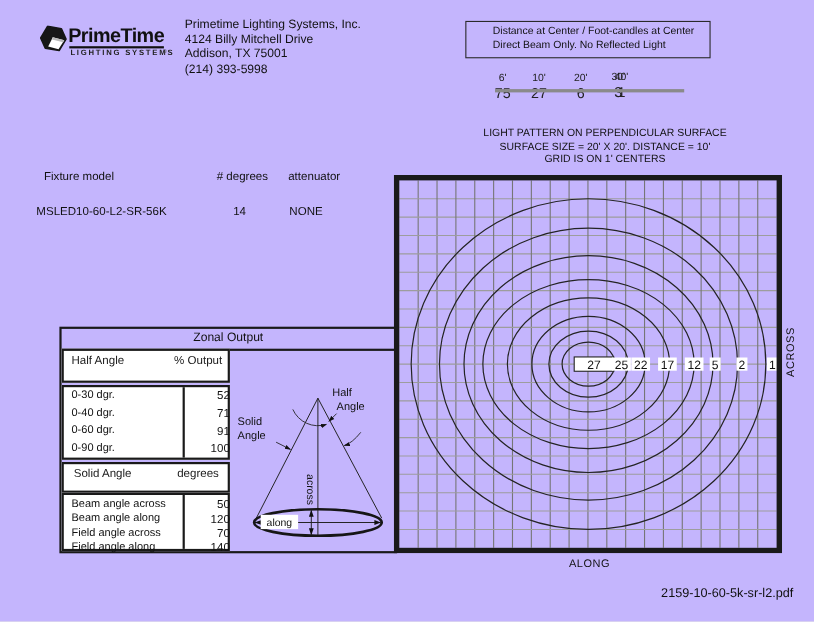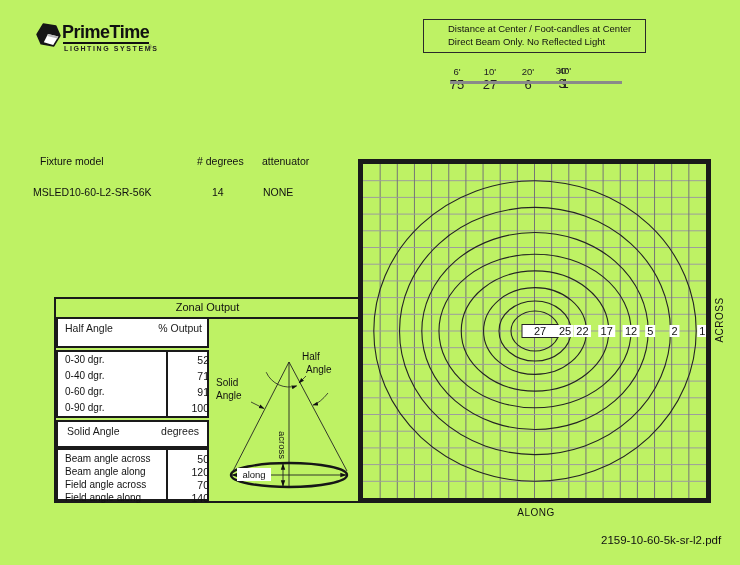"PrimeTime" #page { background: #bef264 -> #c4b5fd }
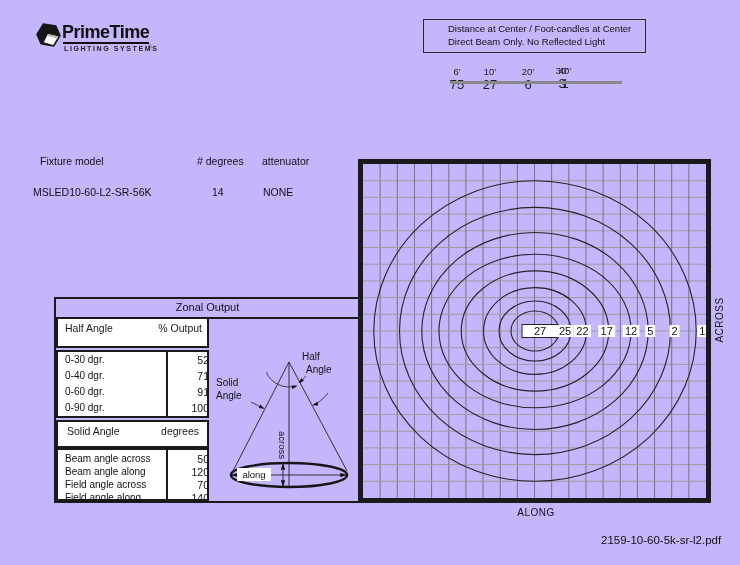"Primetime Lighting Systems, Inc." div { html: none -> <div> <div>Primetime Lighting Systems, Inc.</div> <div>4124 Billy Mitchell Drive</div> <div>Addison, TX 75001</div> <div>(214) 393-5998</div> </div> }
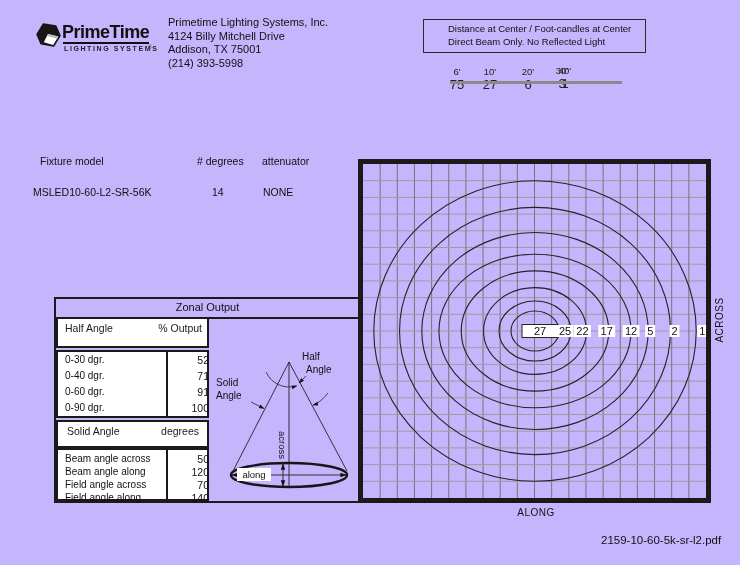"LIGHT PATTERN ON PERPENDICULAR SURFACE" div { html: none -> <div> <div>LIGHT PATTERN ON PERPENDICULAR SURFACE</div> <div>SURFACE SIZE = 20' X 20'. DISTANCE = 10'</div> <div>GRID IS ON 1' CENTERS</div> </div> }
